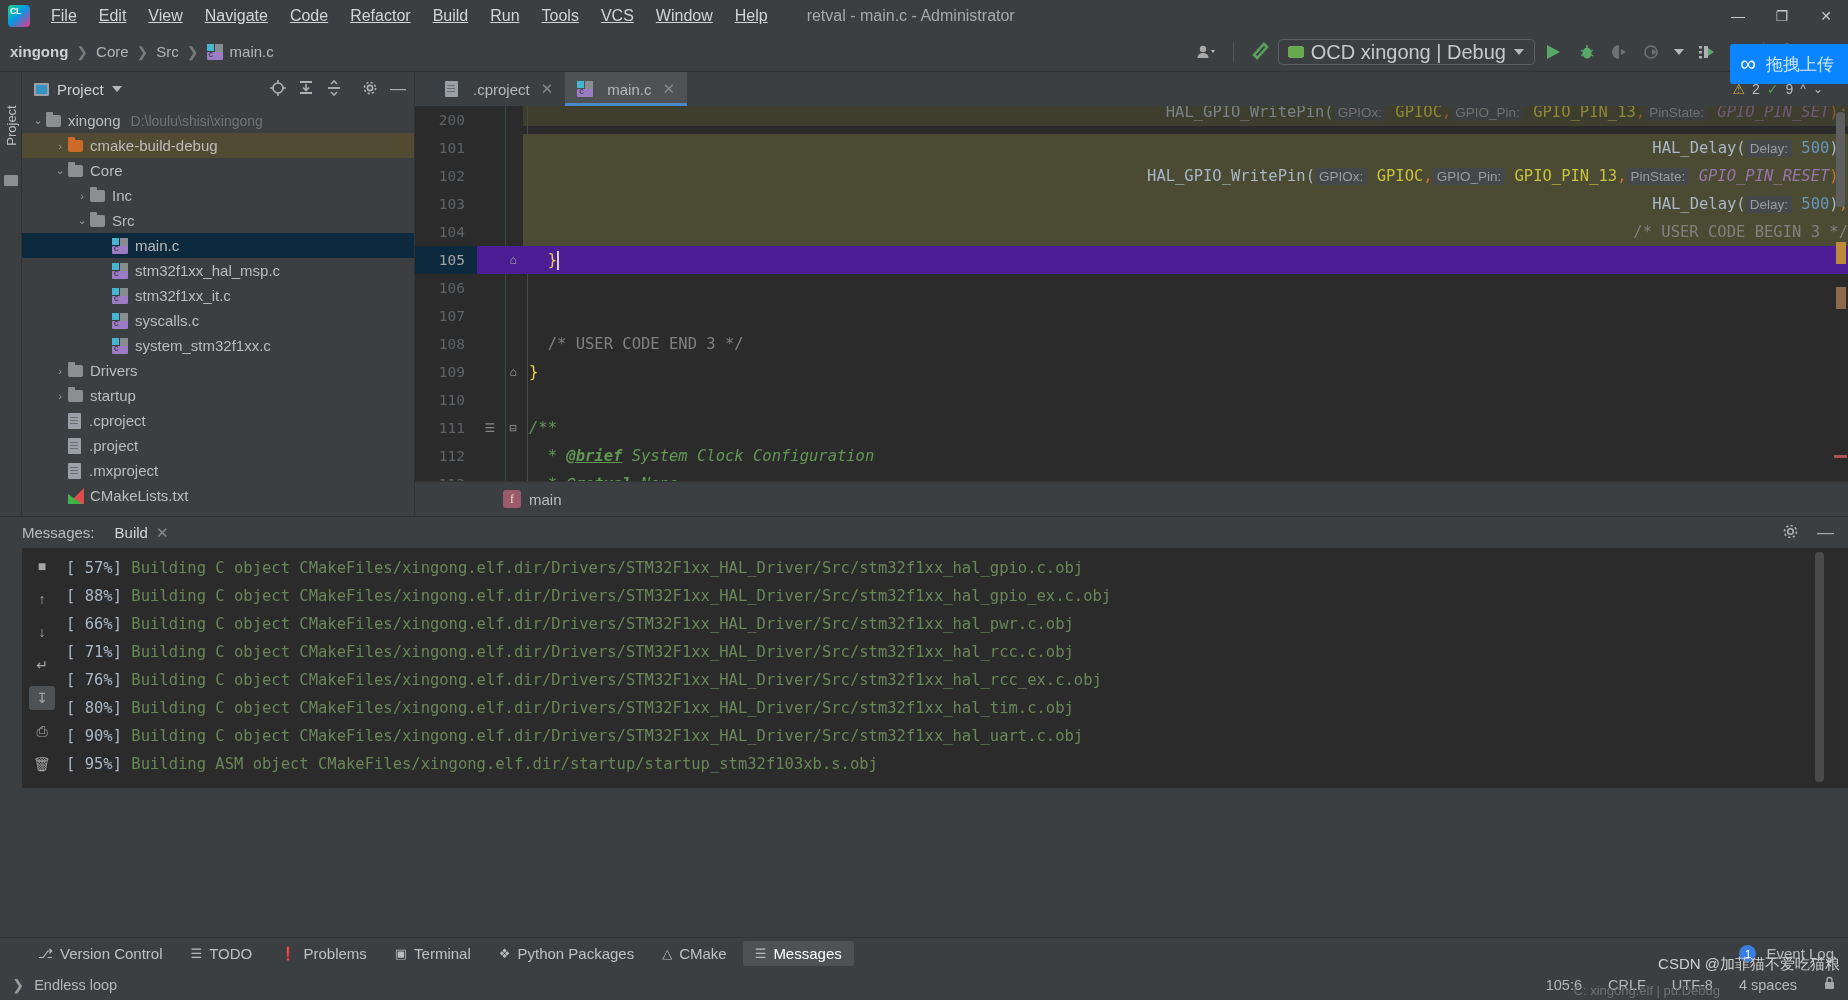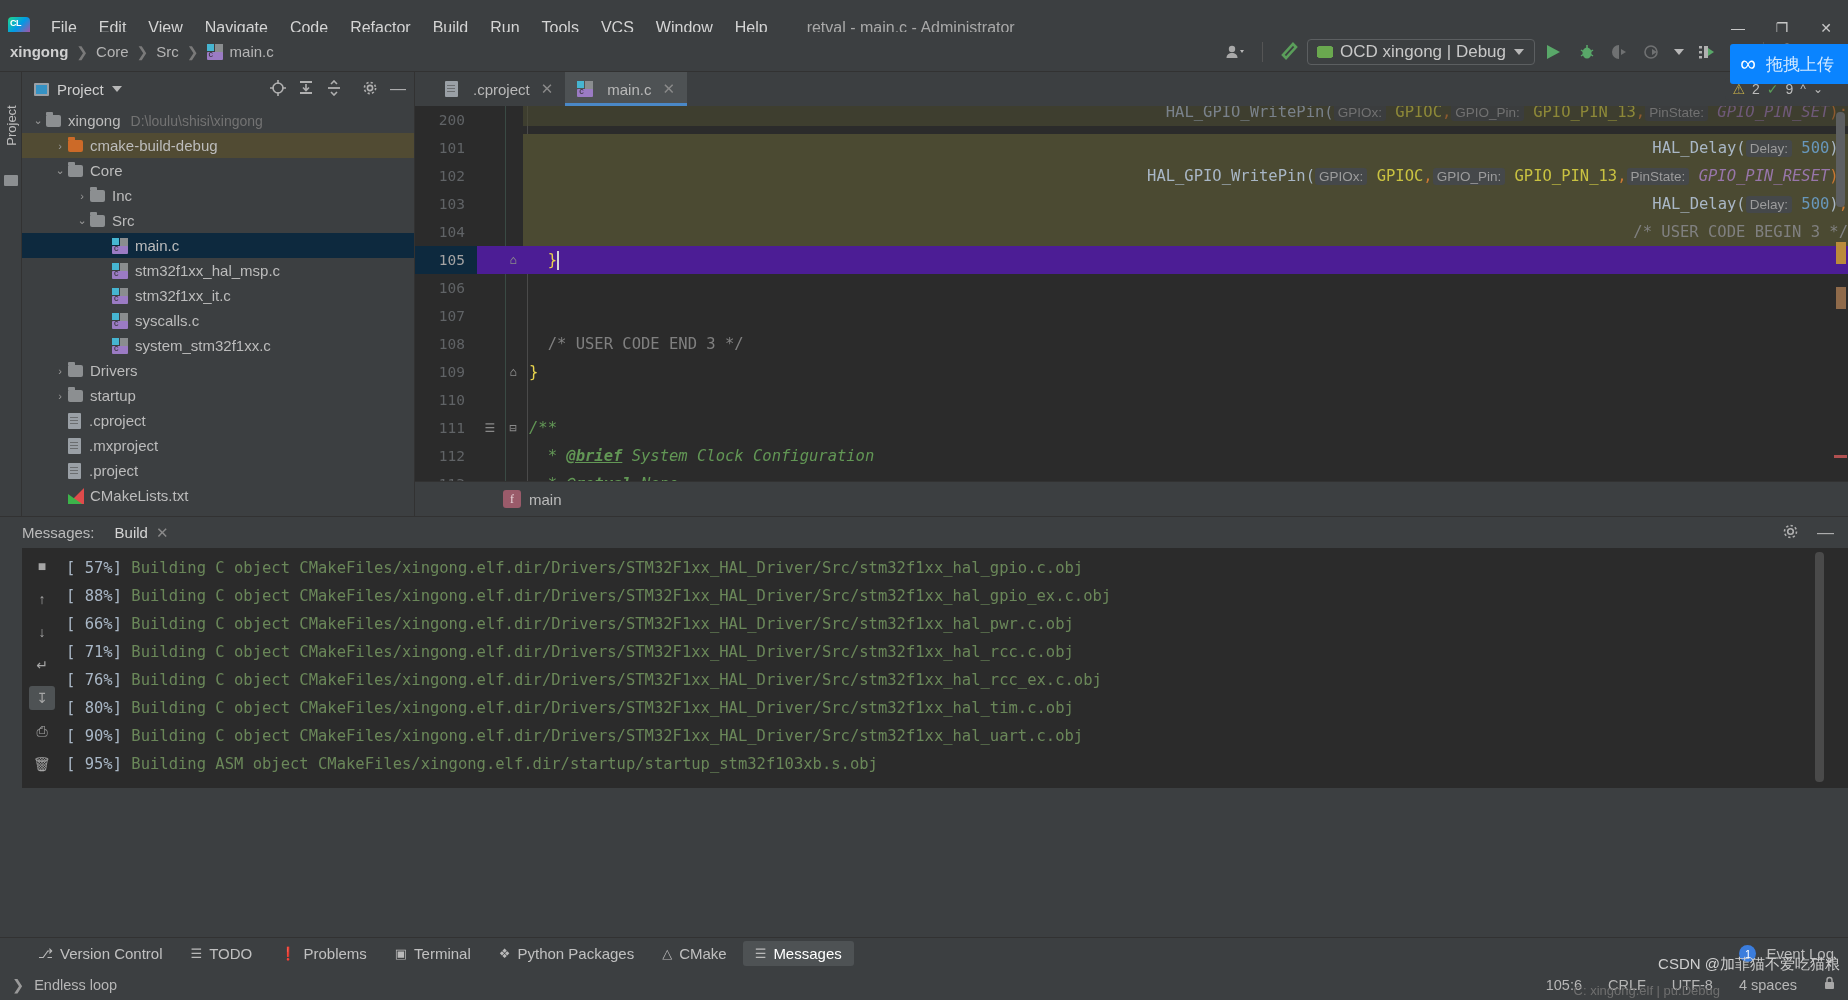"File" .menubar { top: 12px -> 0 }
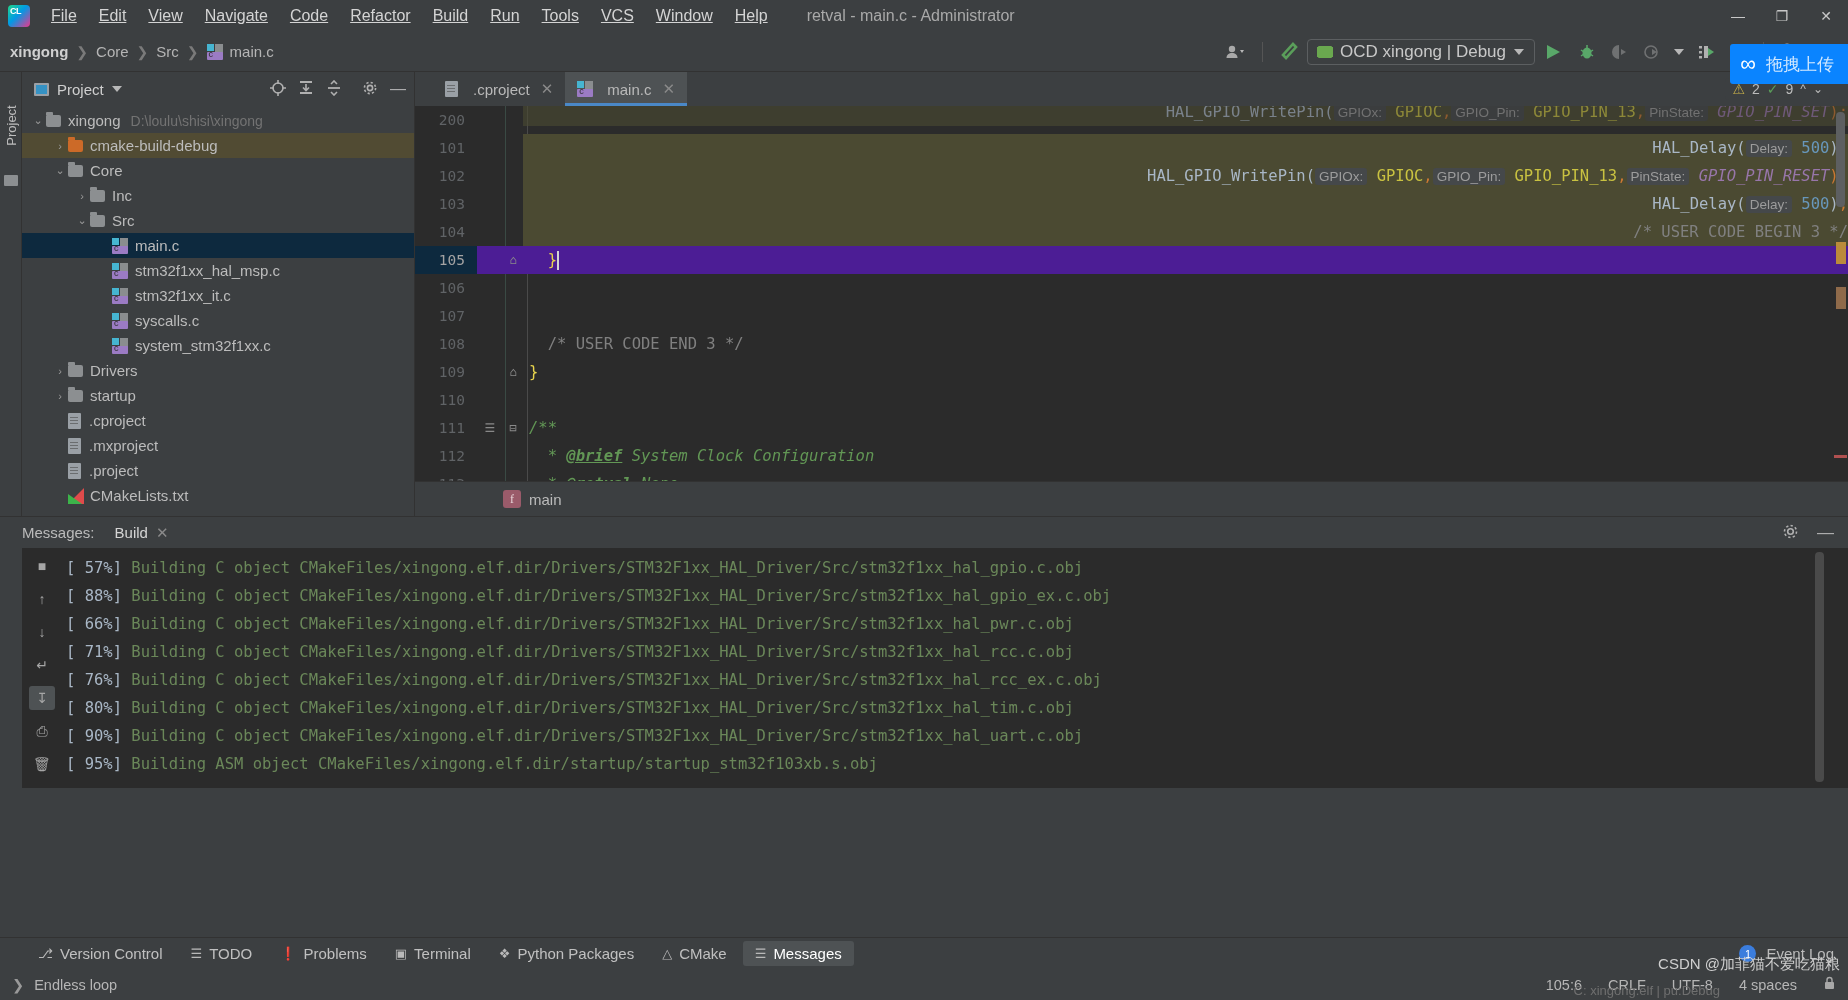"OCD xingong | Debug" .runcfg { font-size: 17px -> 20px }
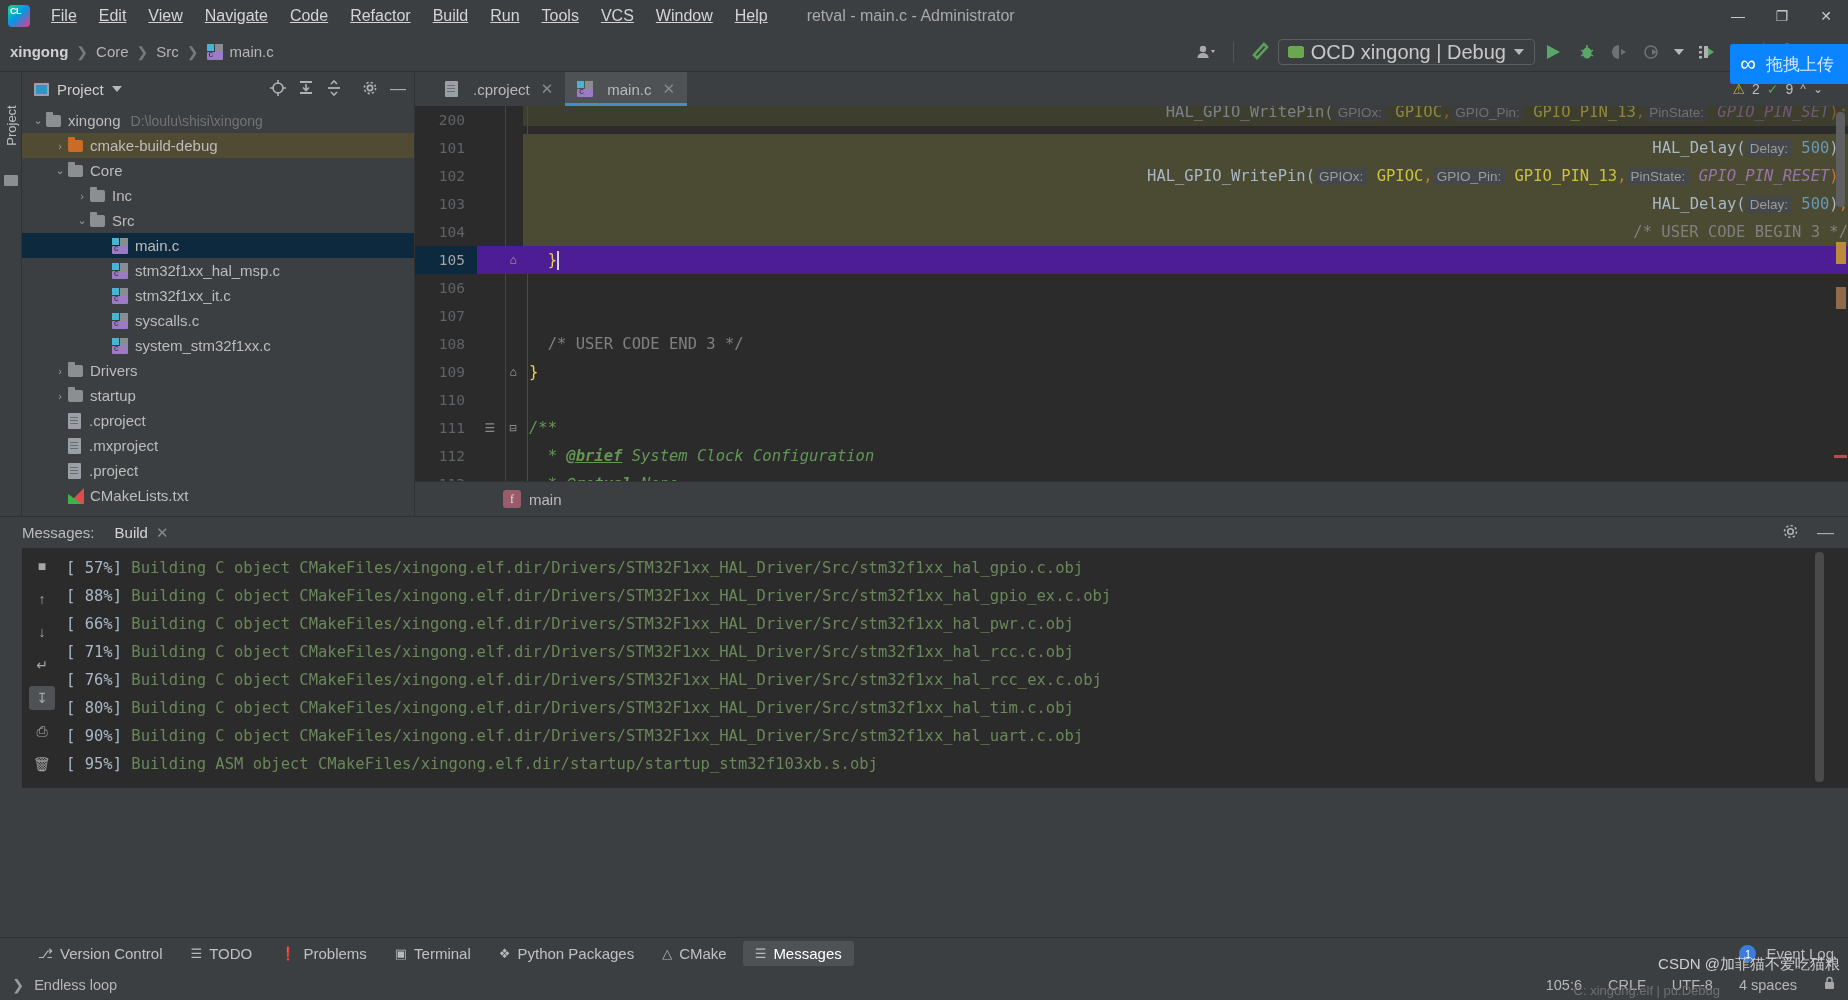".mxproject" div.trow { order: before ".project" -> after ".project" }
